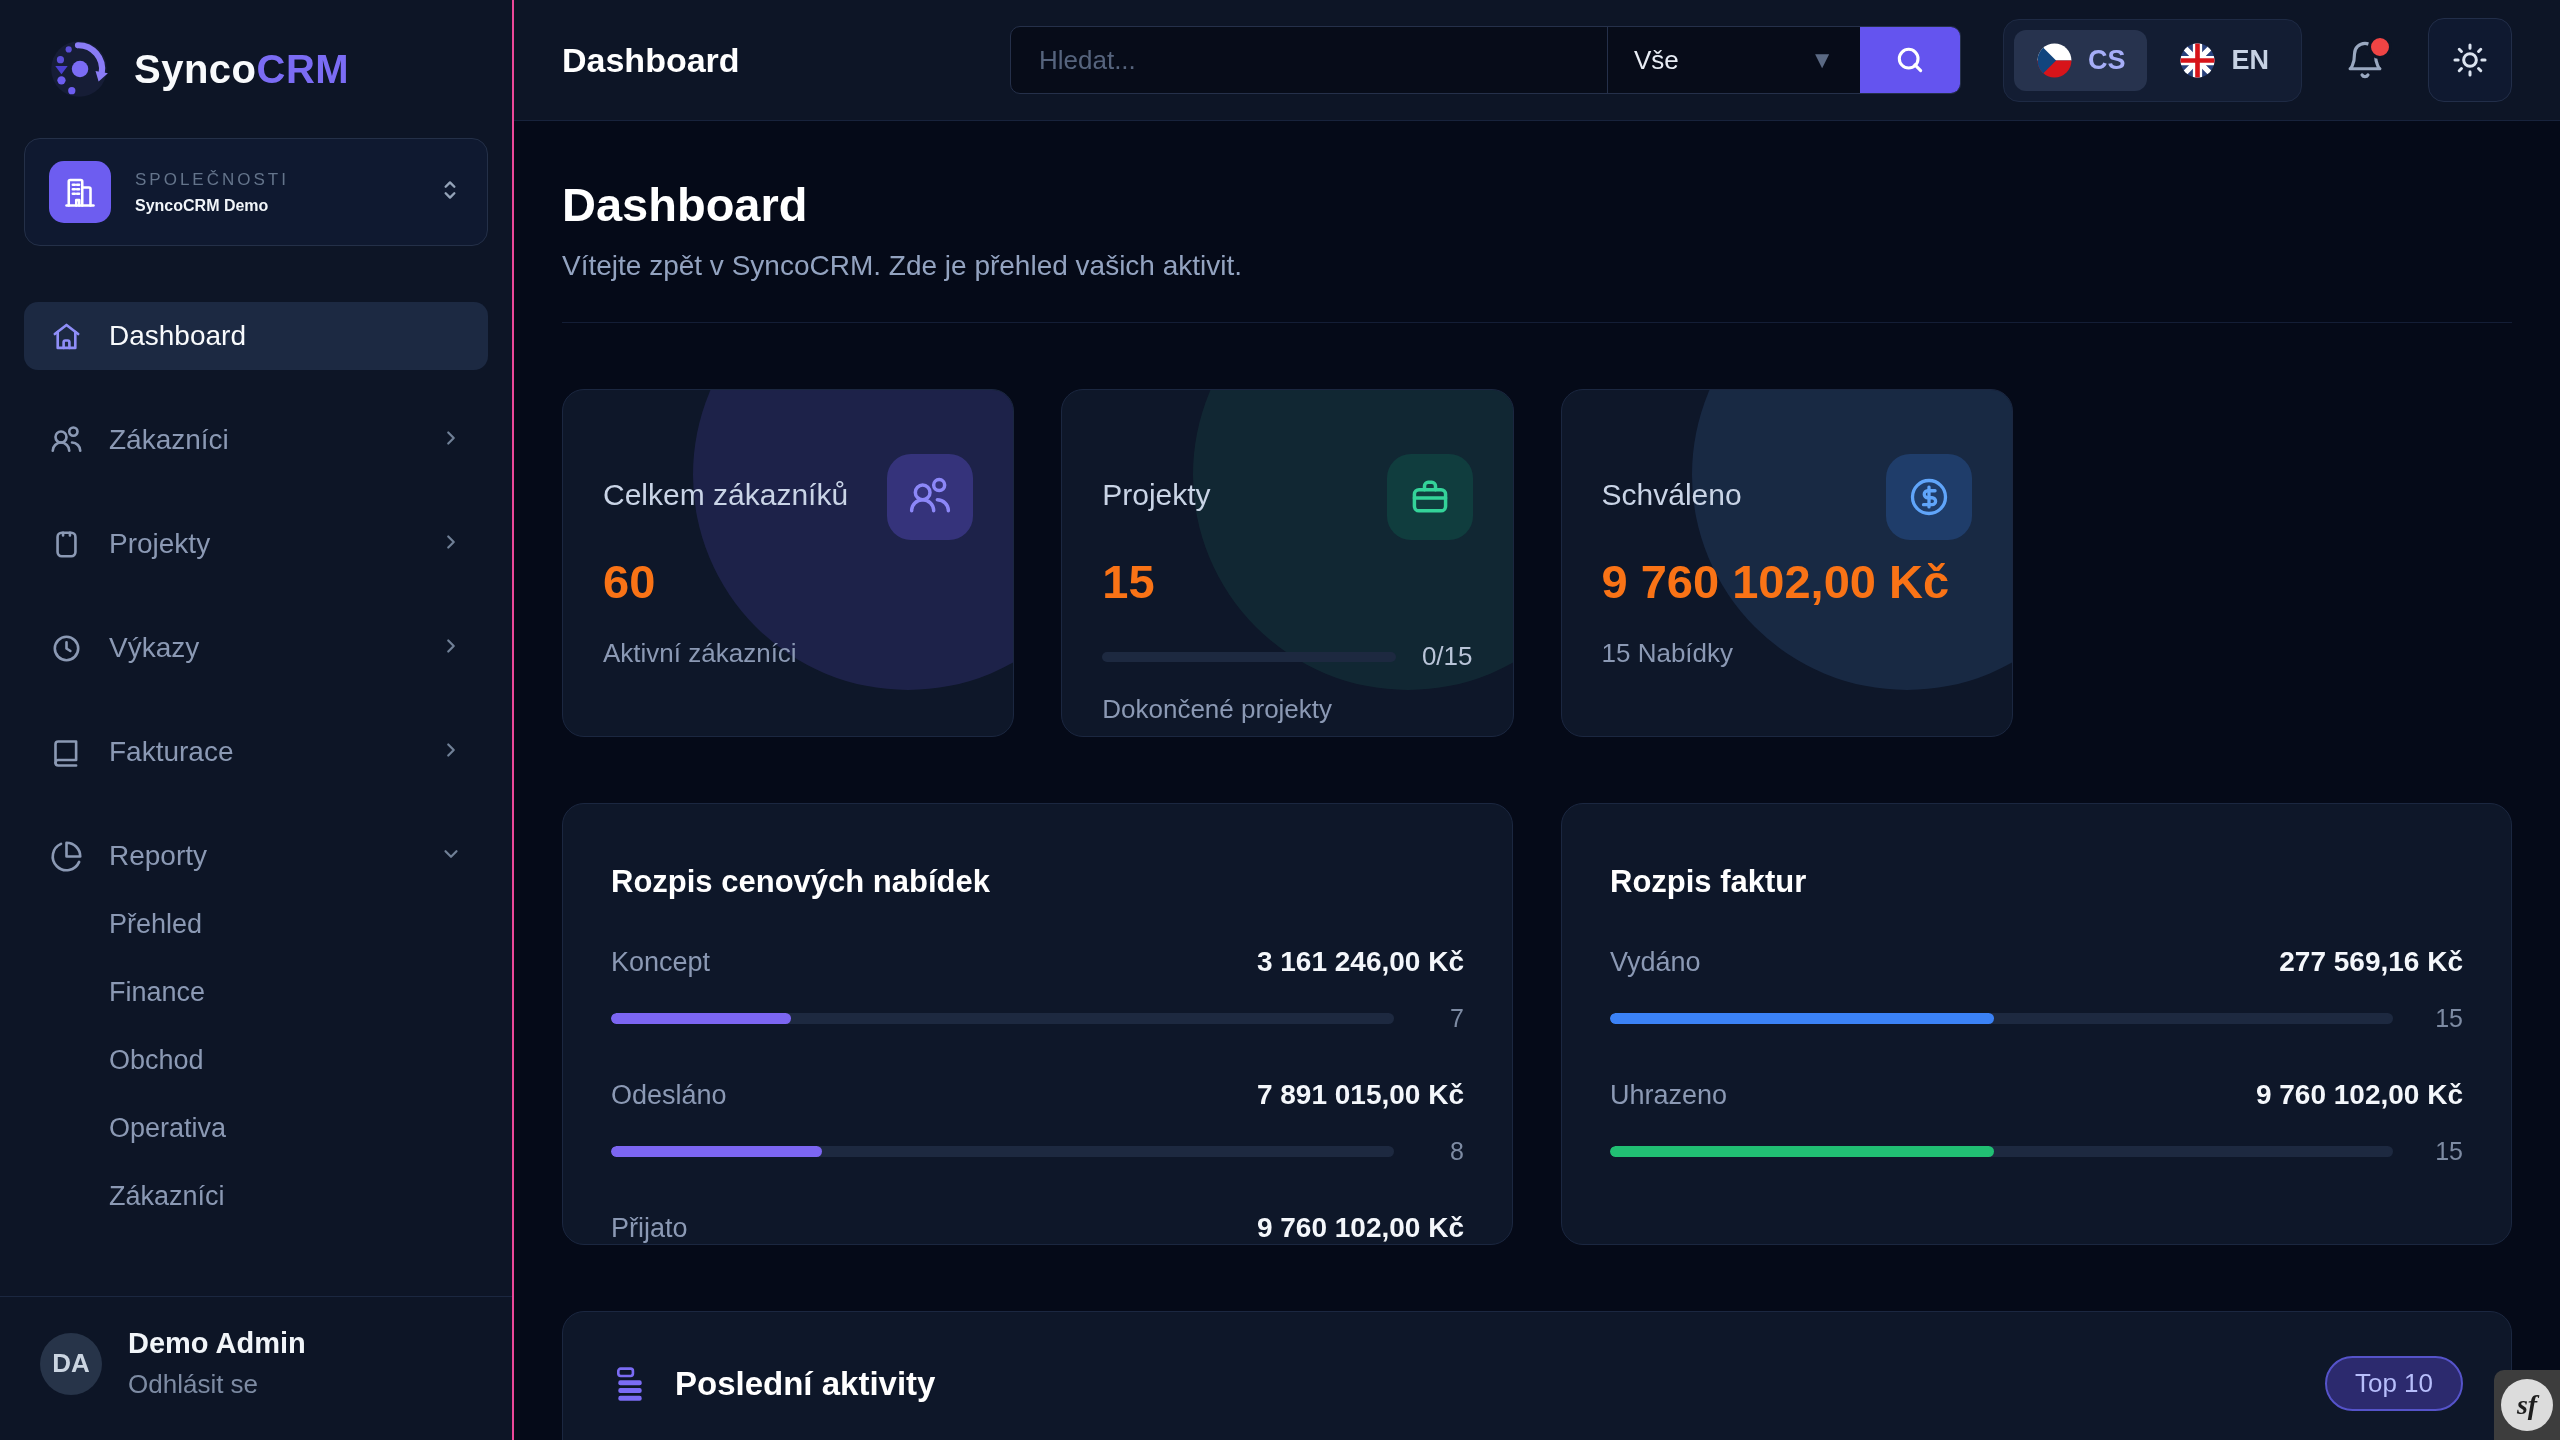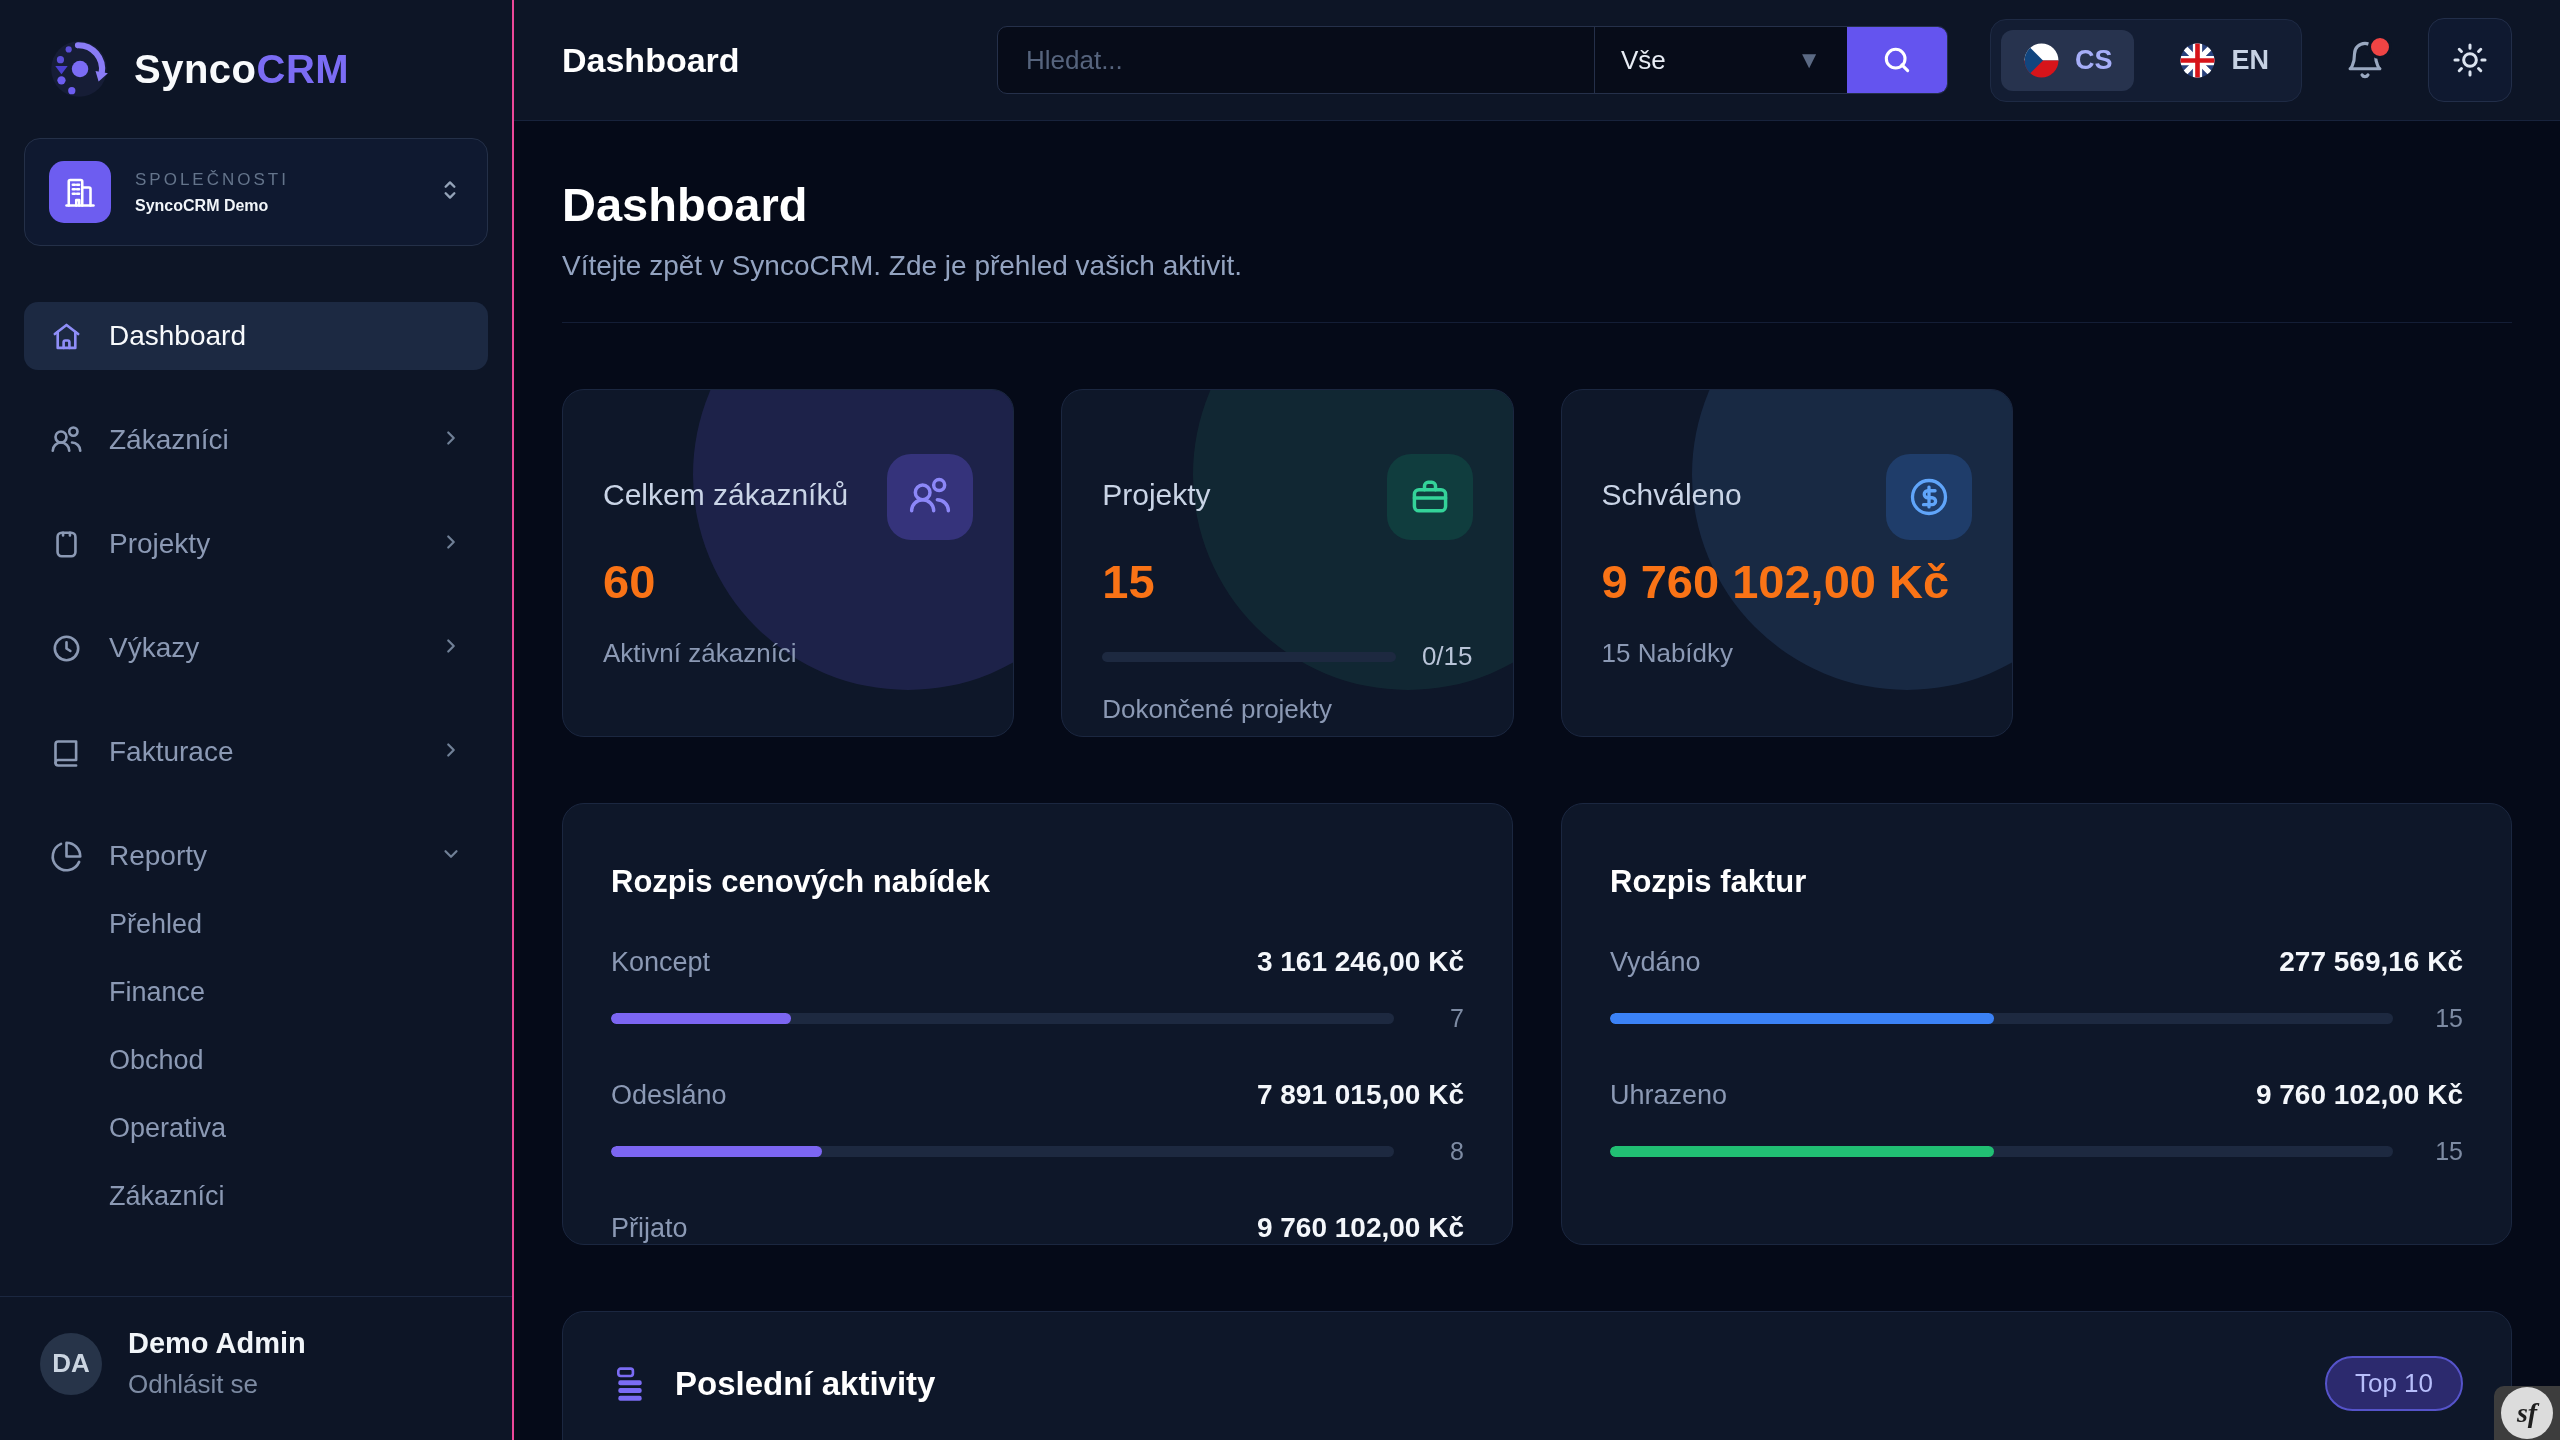"CS" .langs { gap: 23px -> 10px }
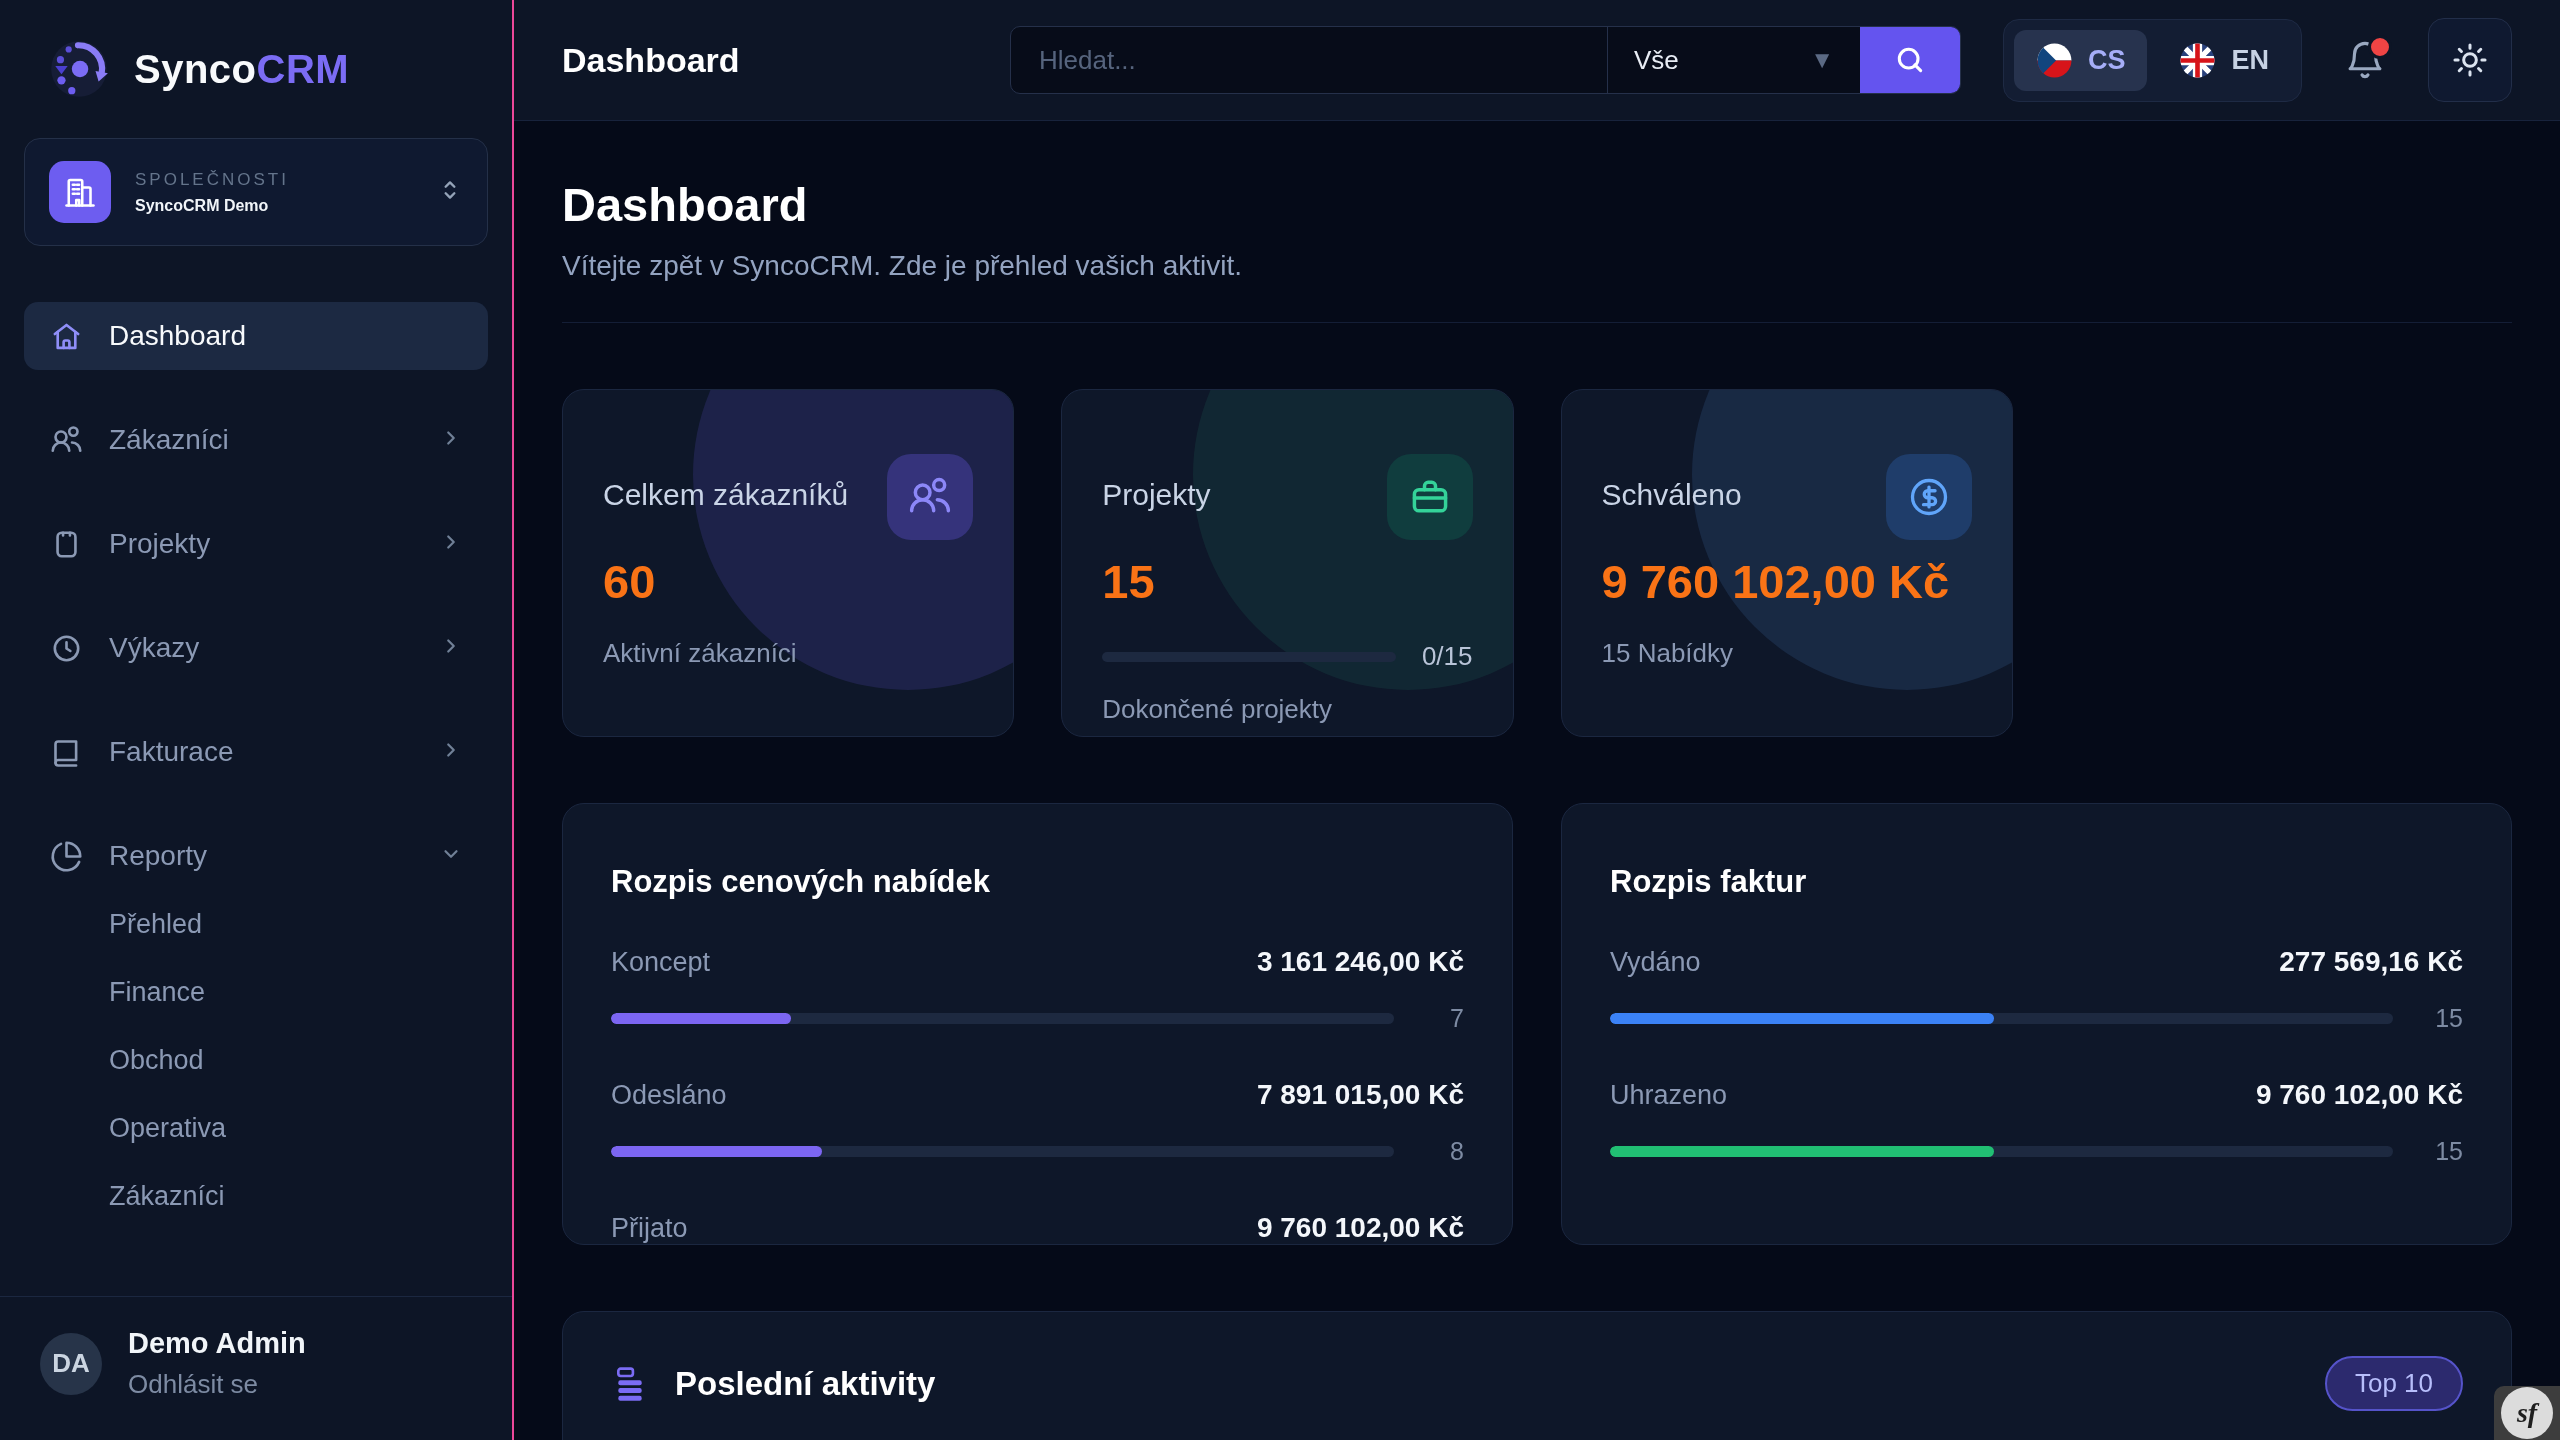"sf" .sf { height: 54px -> 70px }
